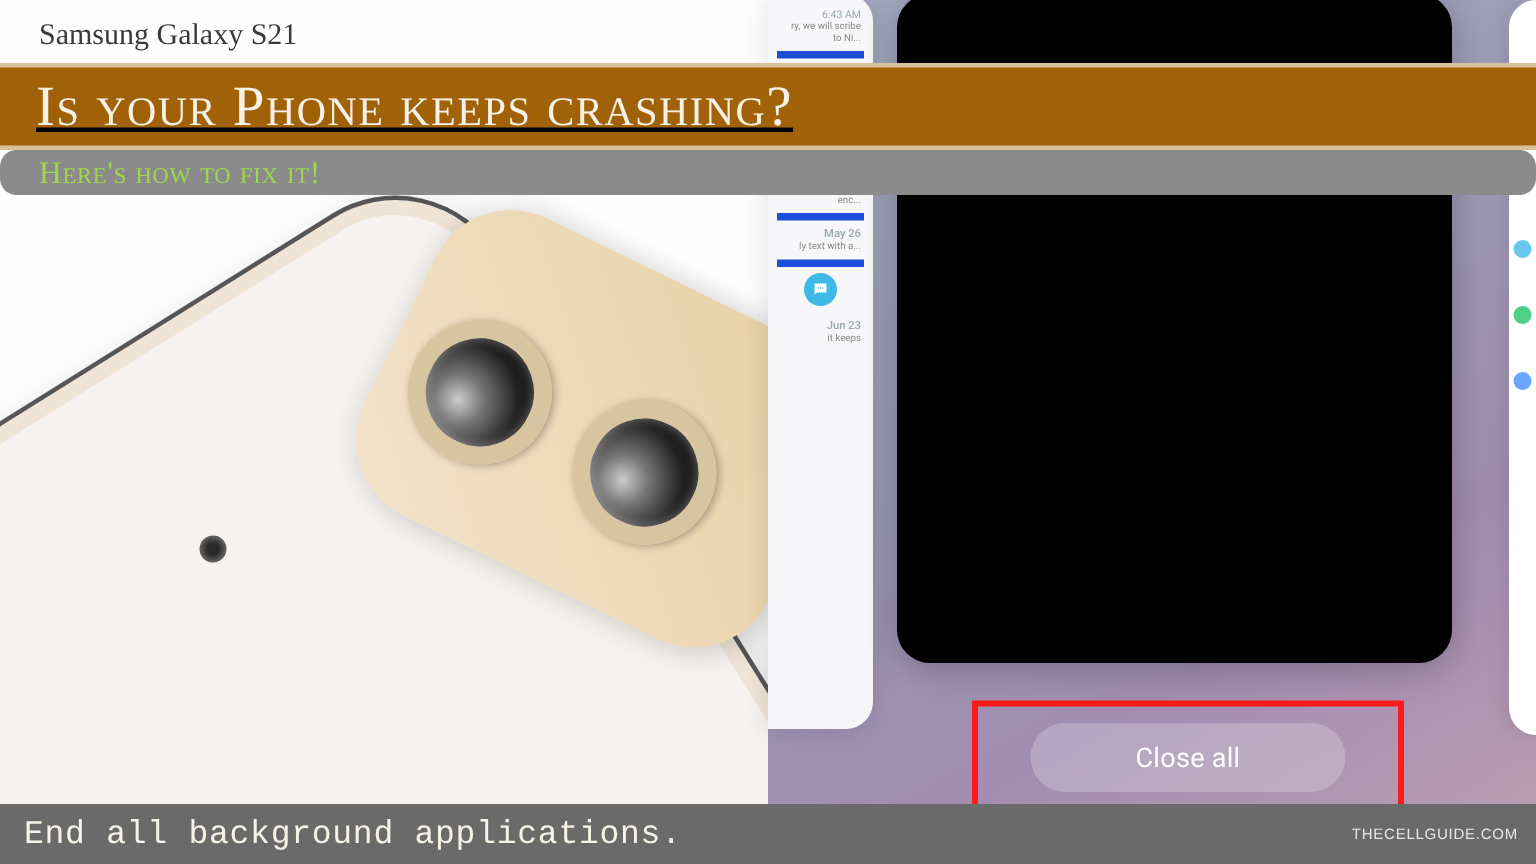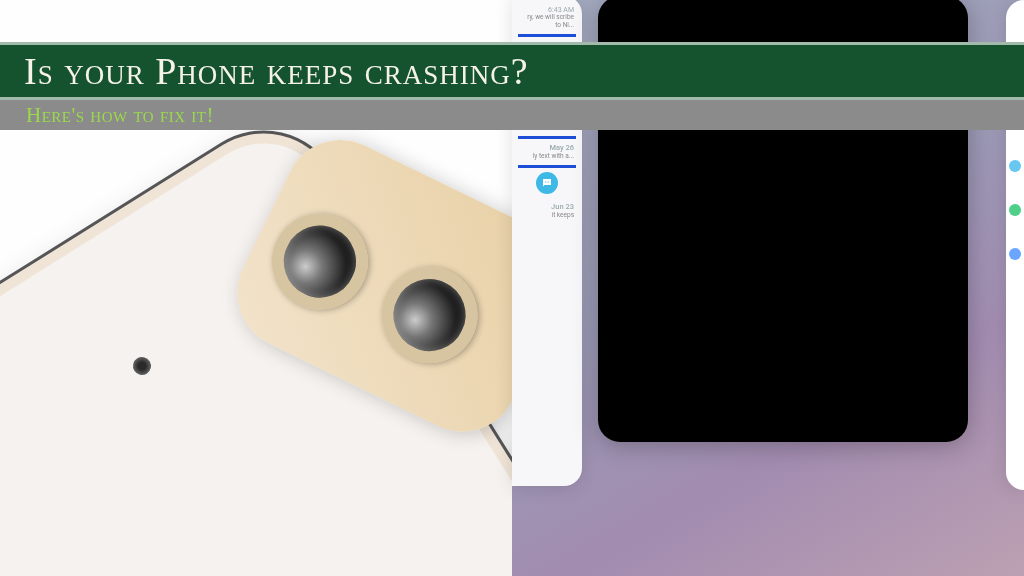"6:43 AM" .msg-item { border-bottom: 3px solid #1d4ed8 -> 5px solid #1d4ed8 }
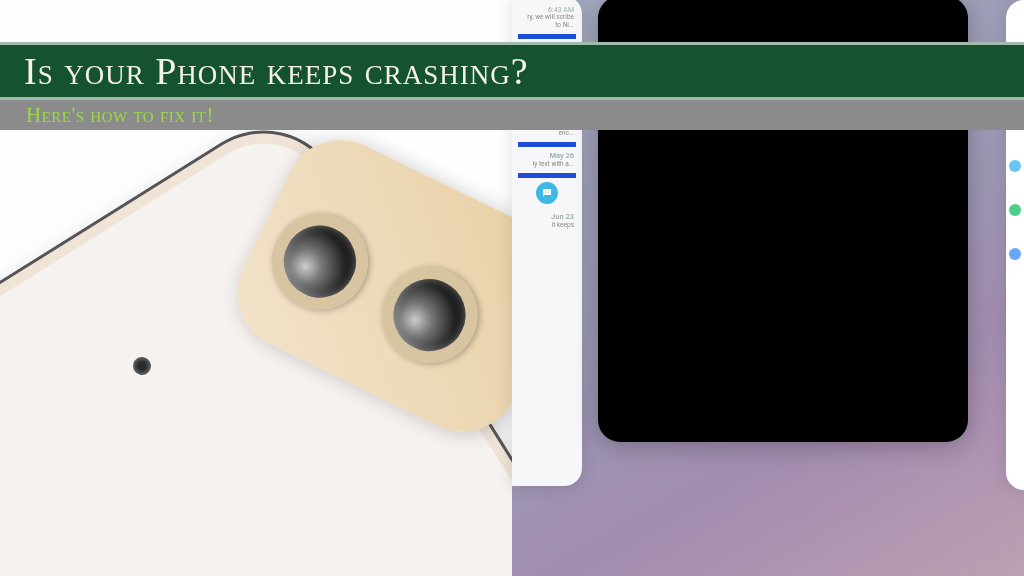"Samsung Galaxy S21" div.device-label { html: none -> <div>Samsung Galaxy S21</div> }
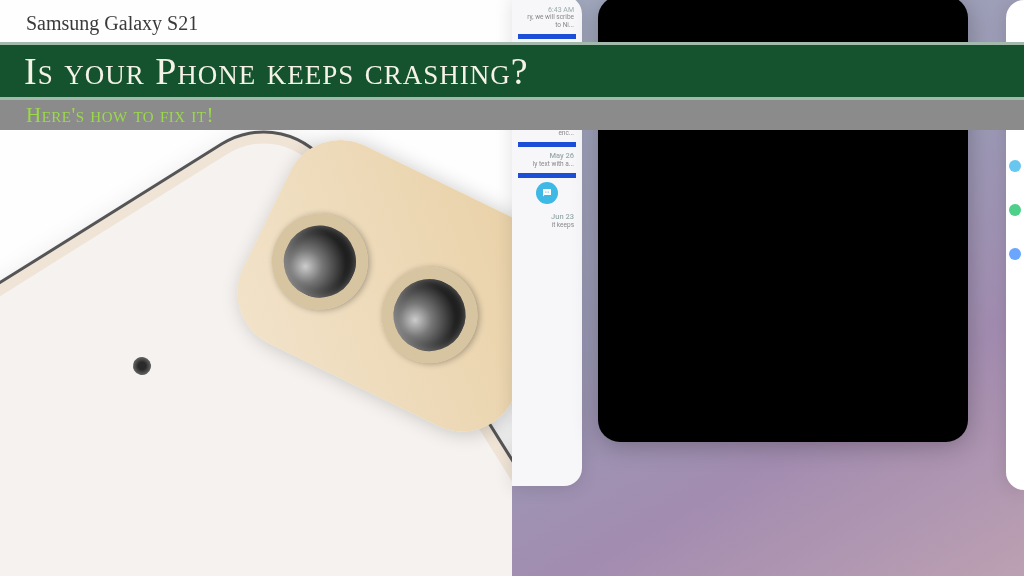"Is your Phone keeps crashing?" .headline-band { background: #14532d -> #a16207; text-decoration: none -> underline }
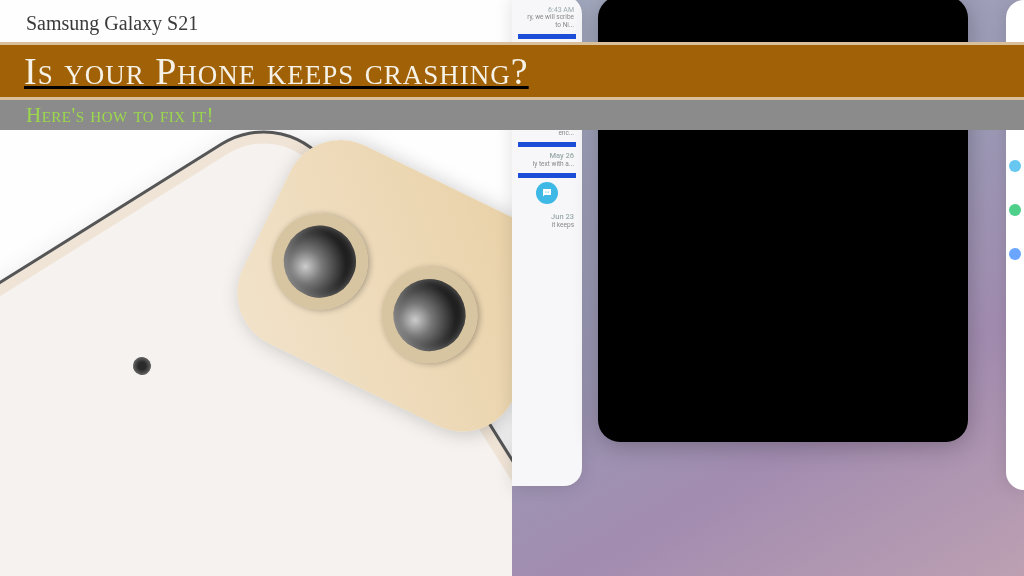"Here's how to fix it!" .sub-band { border-radius: none -> 11px }
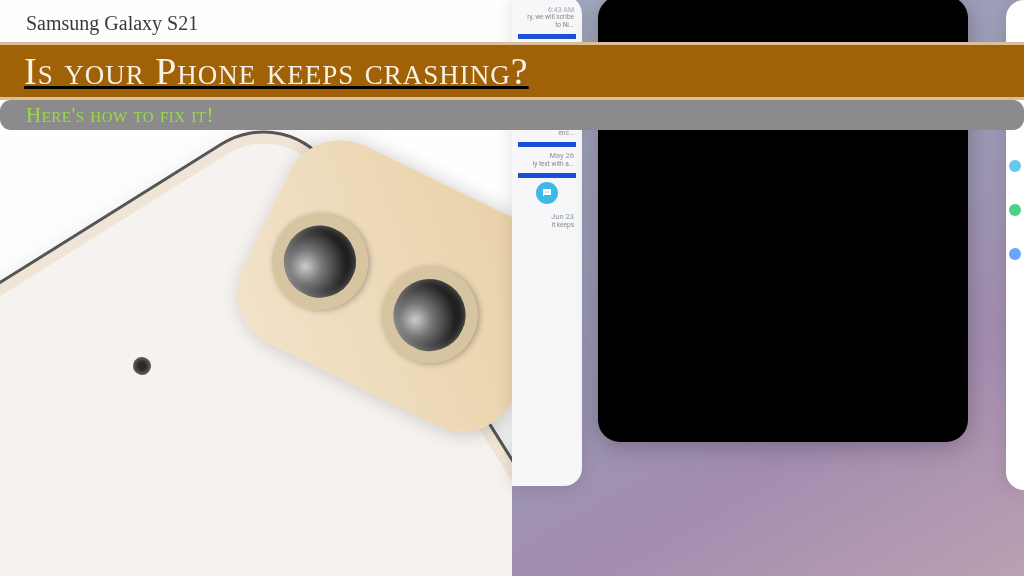"Close all" div.close-all-wrap { html: none -> <div> <div> <span>Close all</span> </div> </div> }
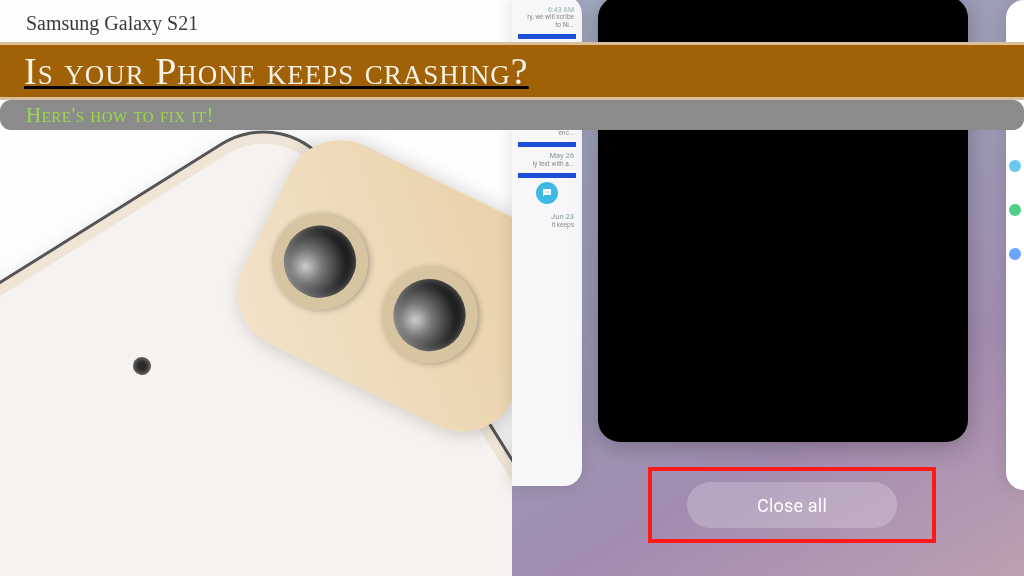"End all background applications." div.bottom-bar { html: none -> <div> <span>End all background applications.</span> <span>THECELLGUIDE.COM</span> </div> }
